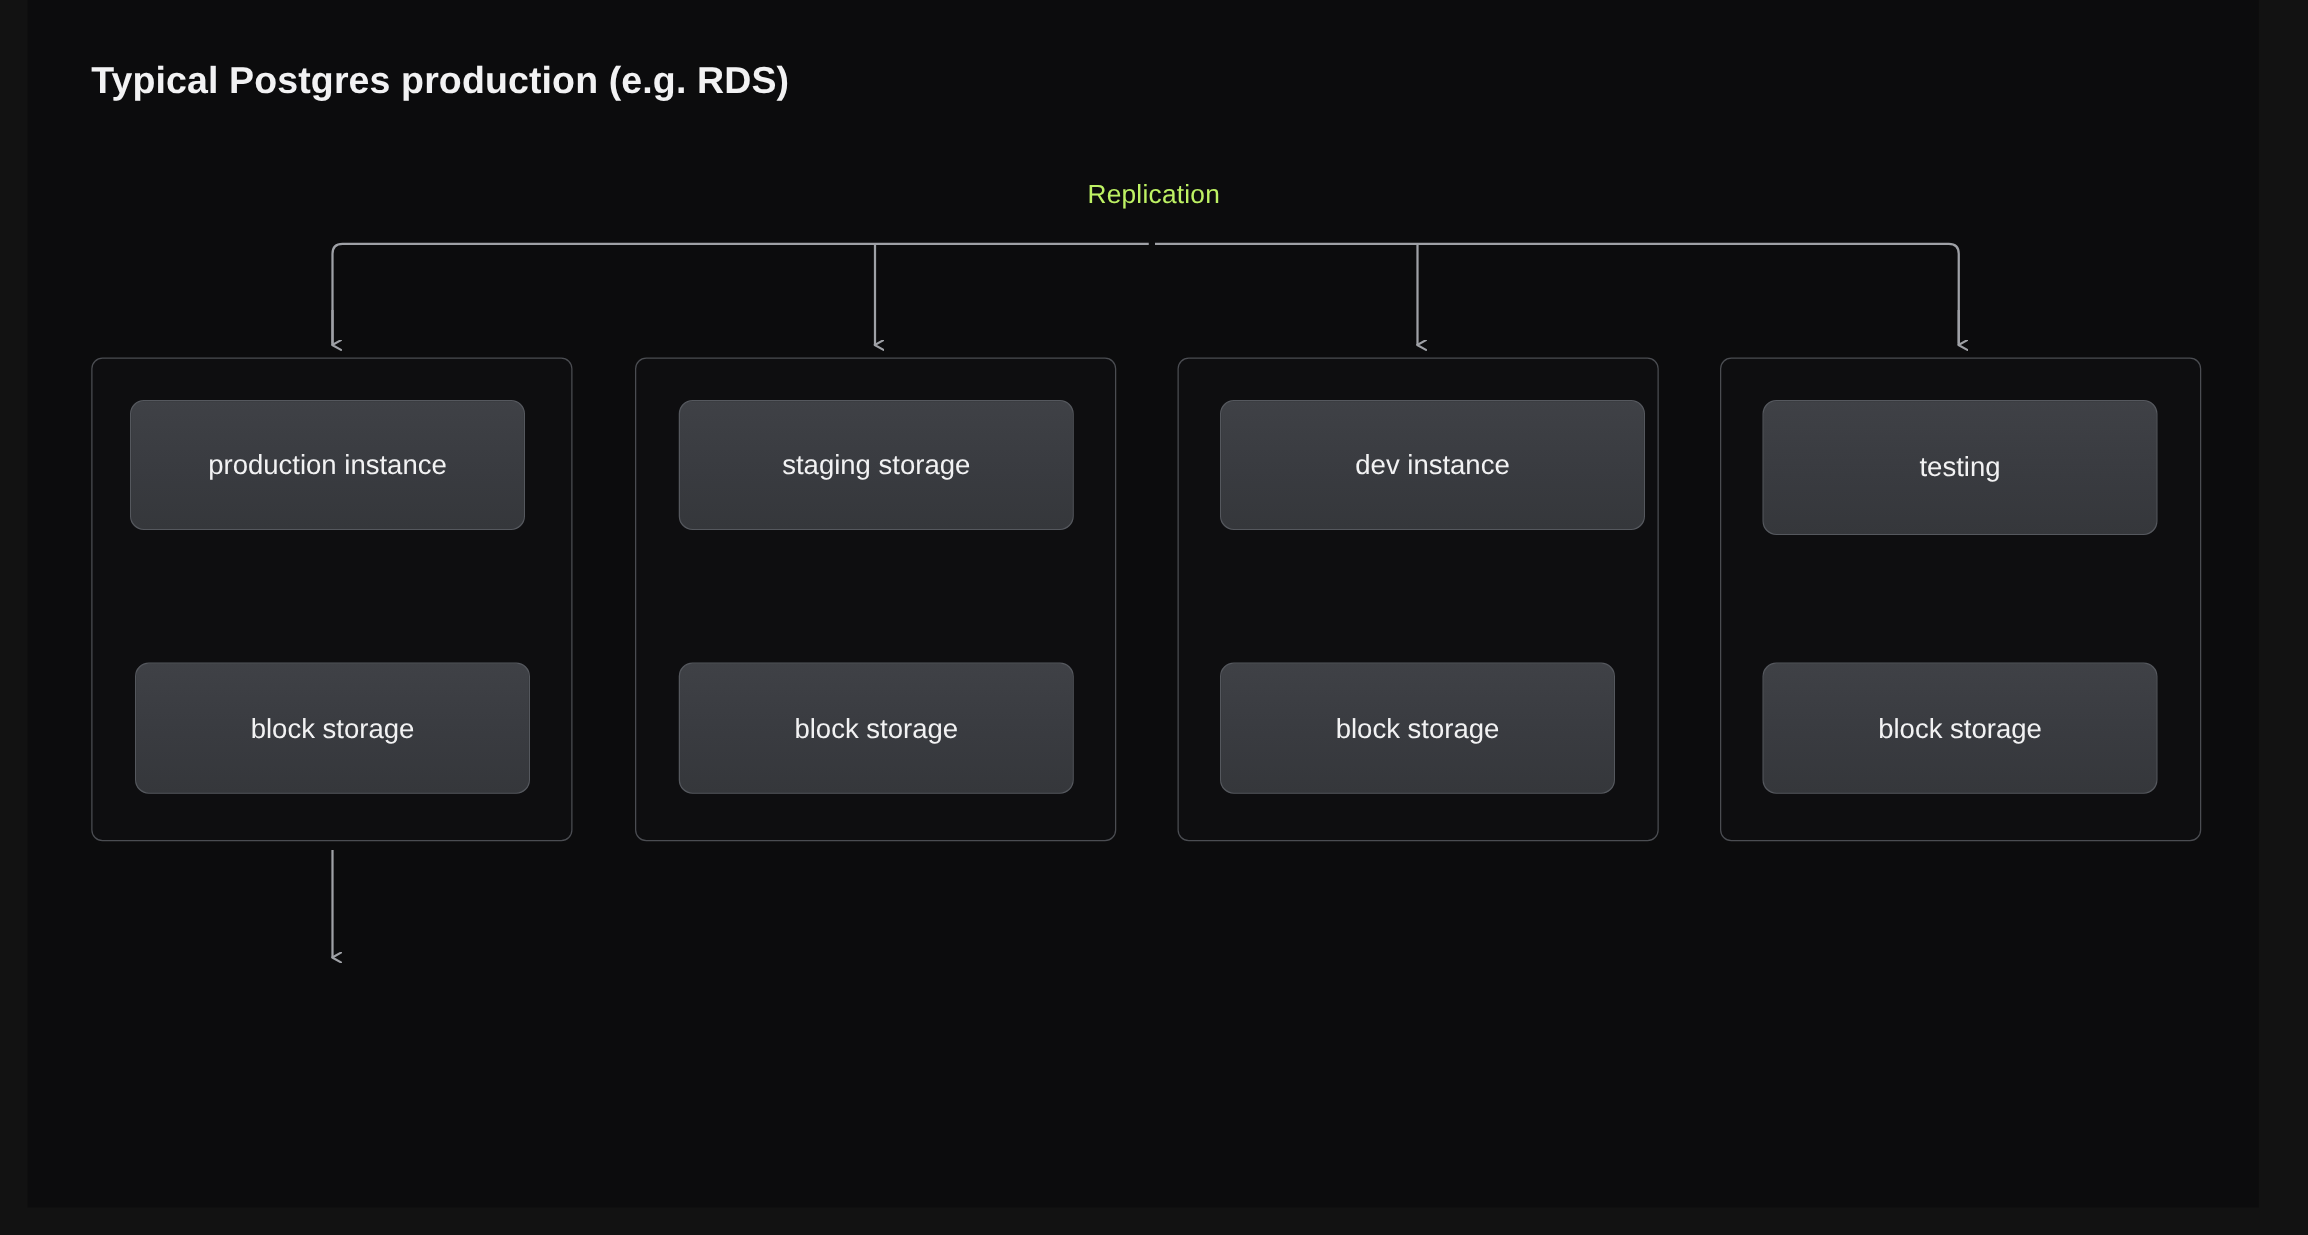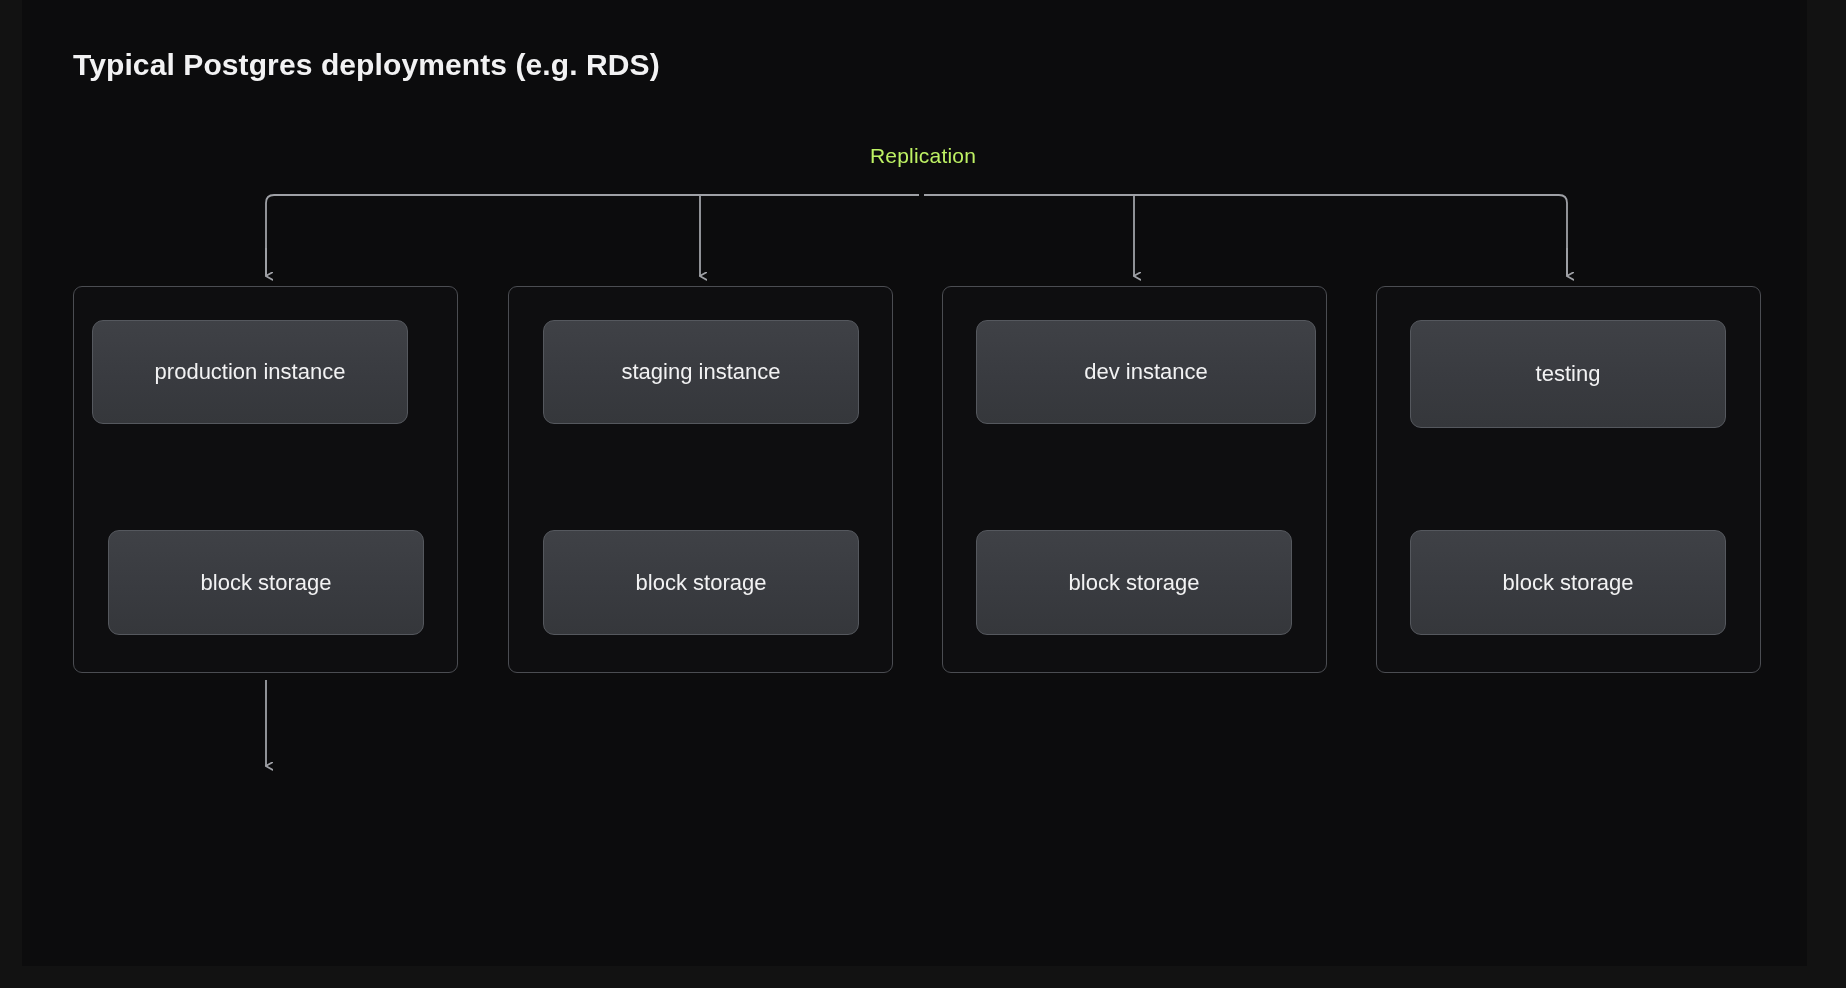"Typical Postgres deployments (e.g. RDS)" div { text: deployments -> production }
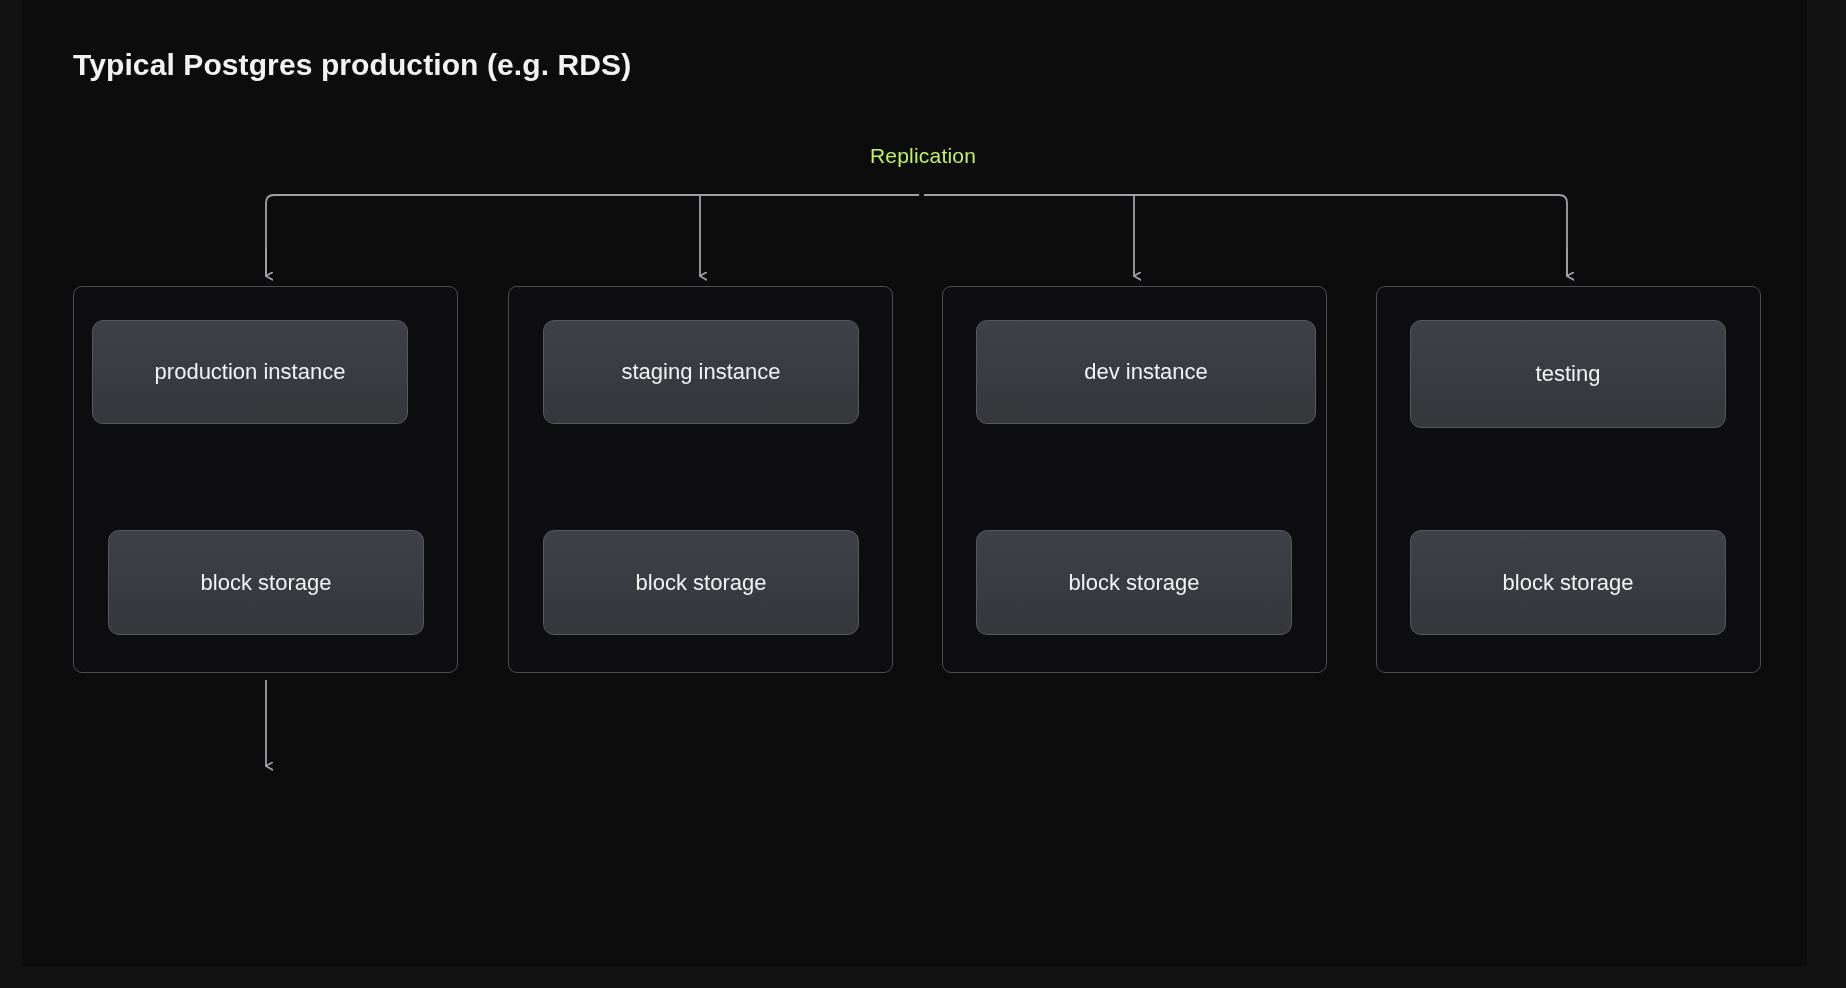"production instance" div.node { left: 92px -> 104px }
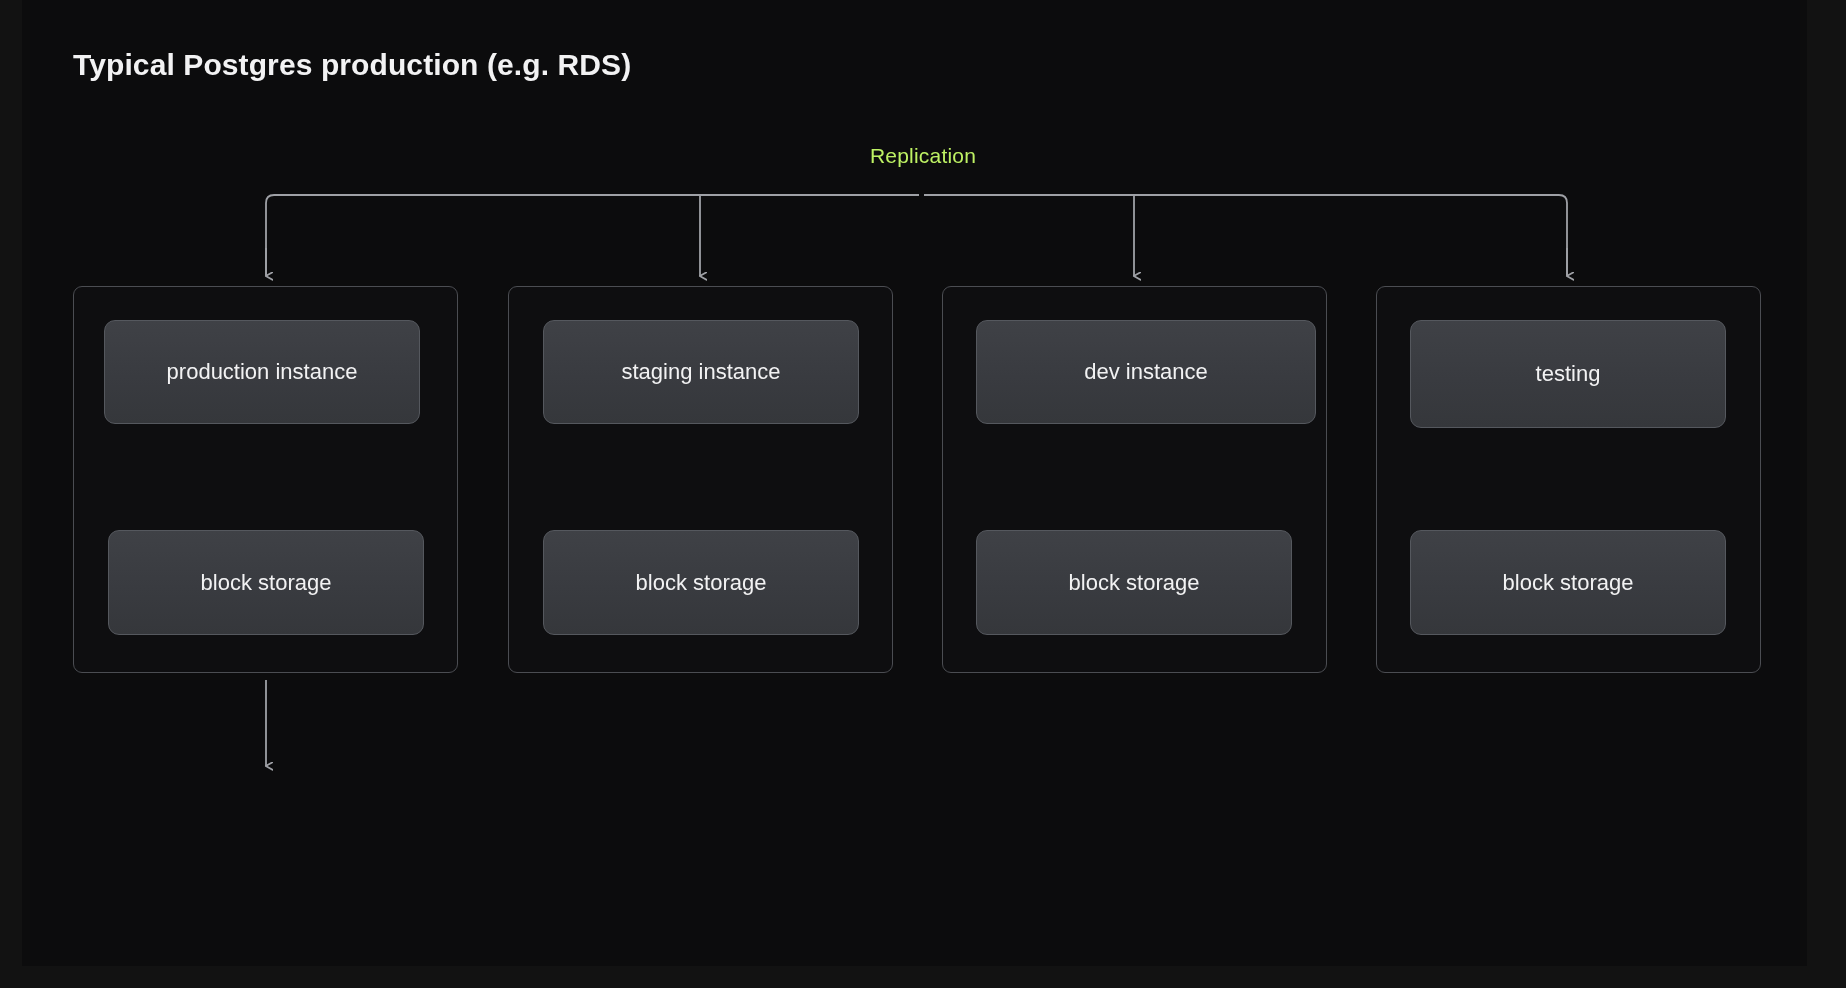"staging instance" div.node { text: instance -> storage }
